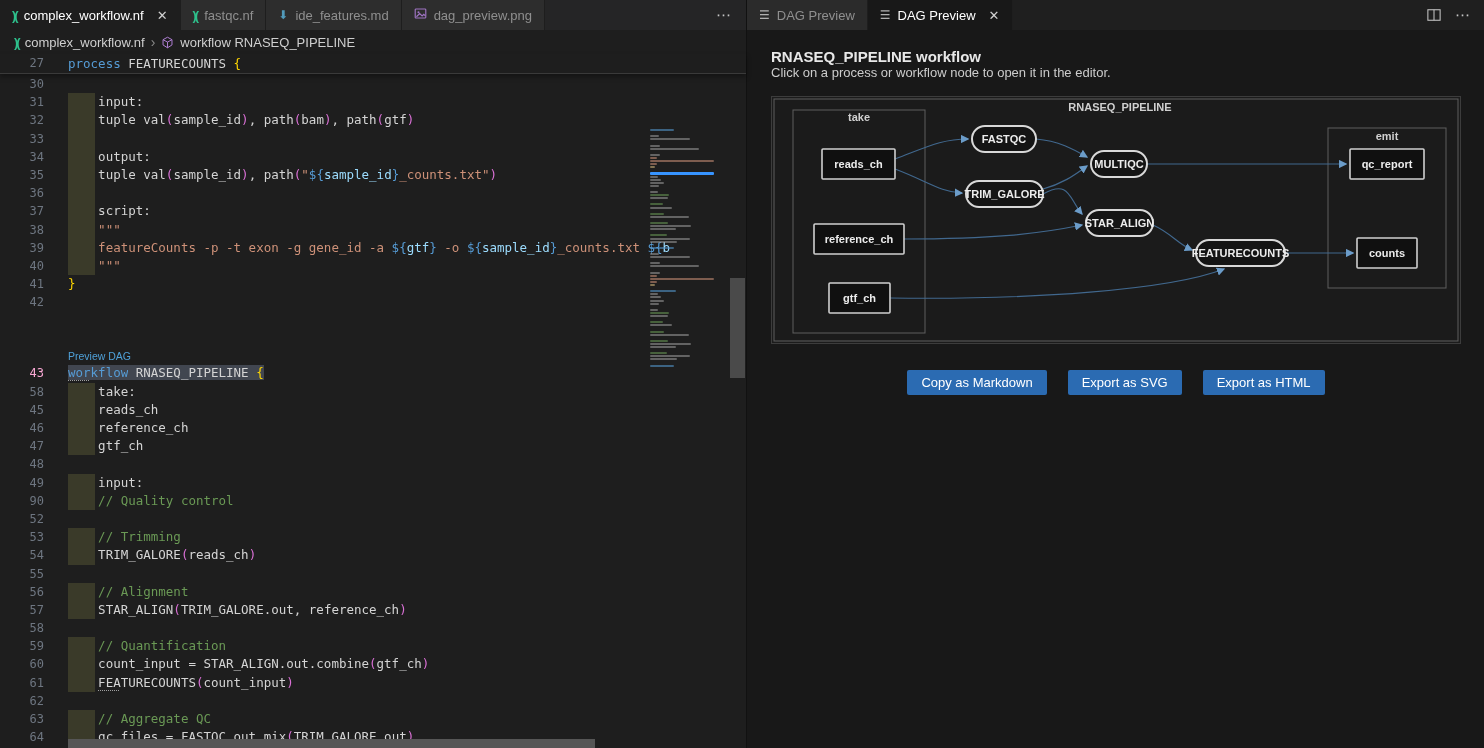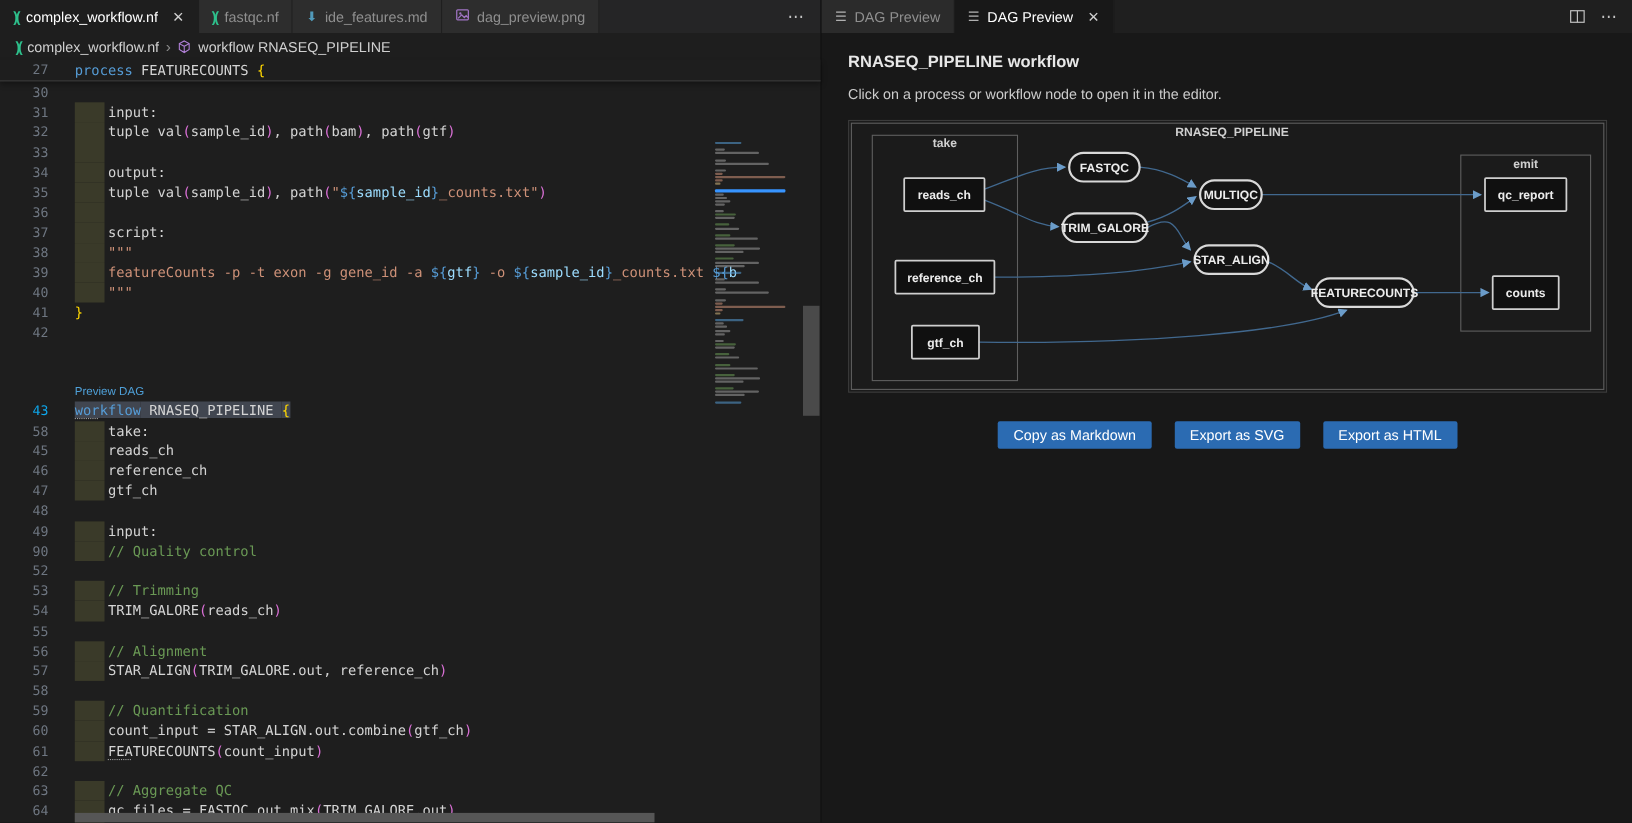"RNASEQ_PIPELINE workflow" #panel-title { margin: 0 0 13px 0 -> 0 0 0 0 }
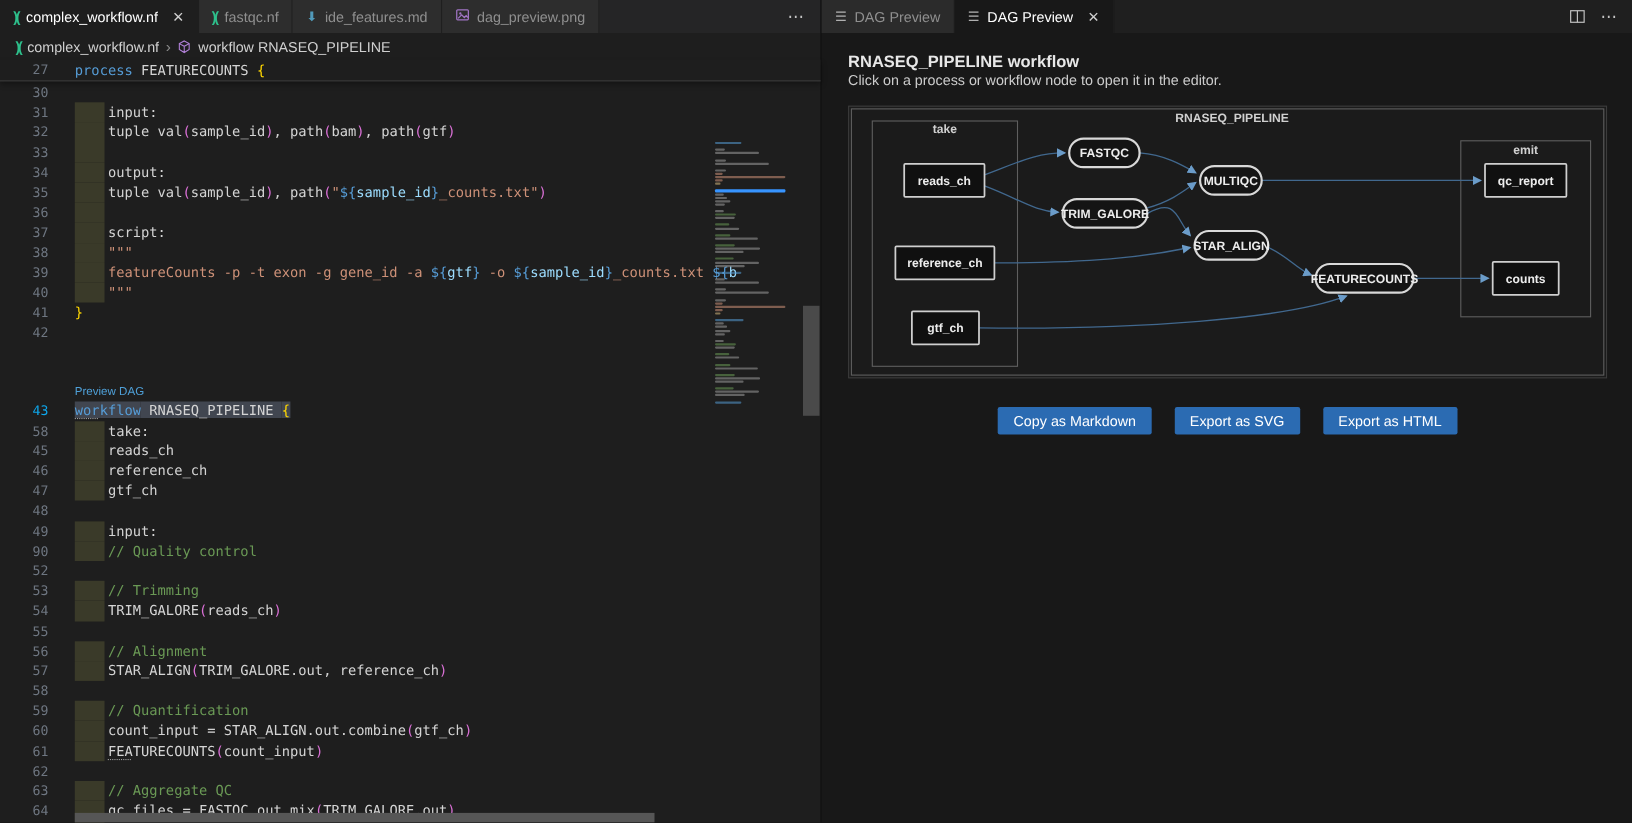"43" .ln.cur { color: #0ea5e9 -> #f9a8d4 }
